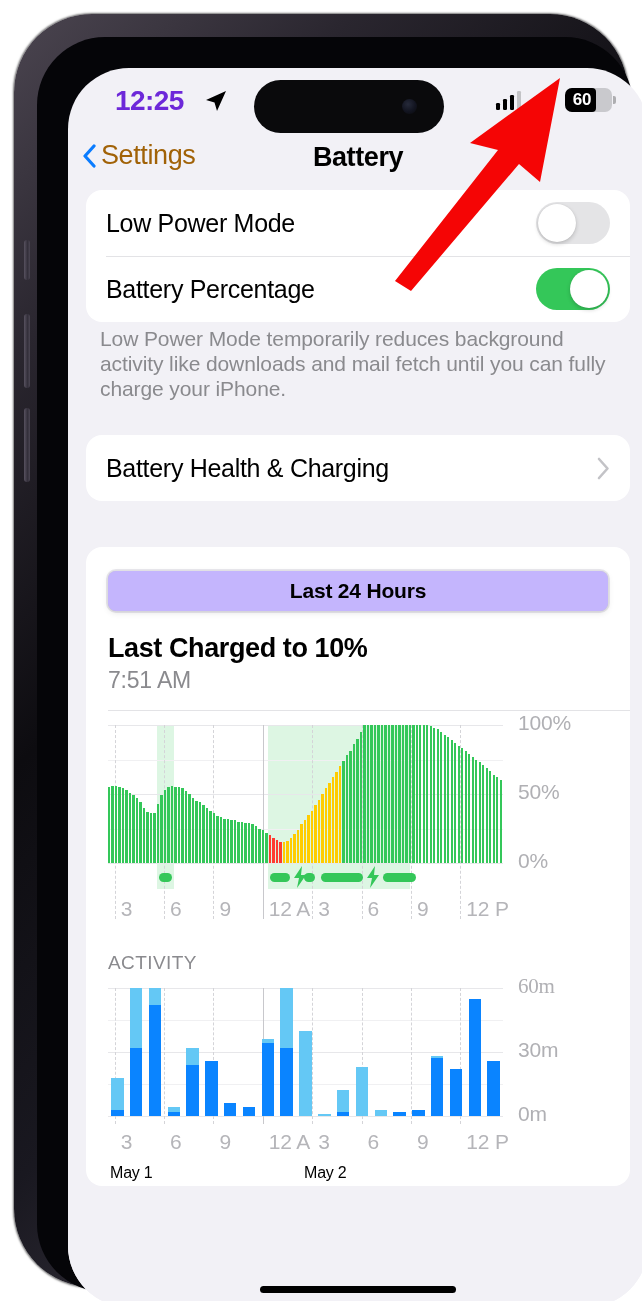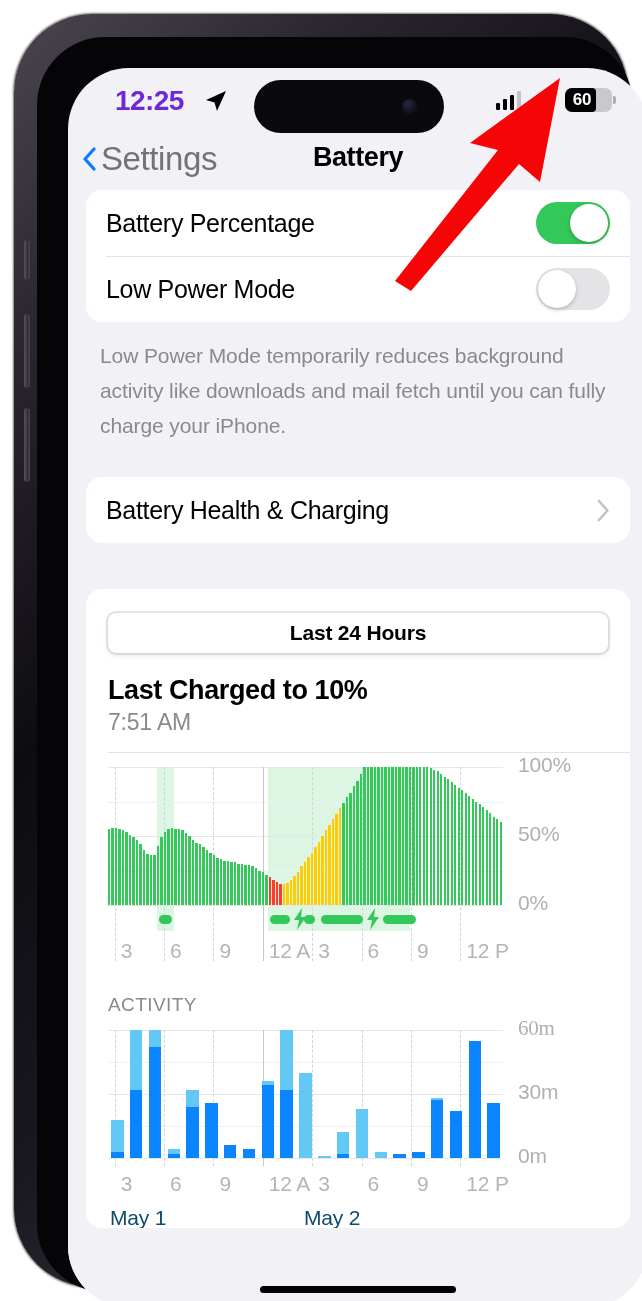"Settings" #back-label { color: #737373 -> #a16207; font-size: 33px -> 27px }
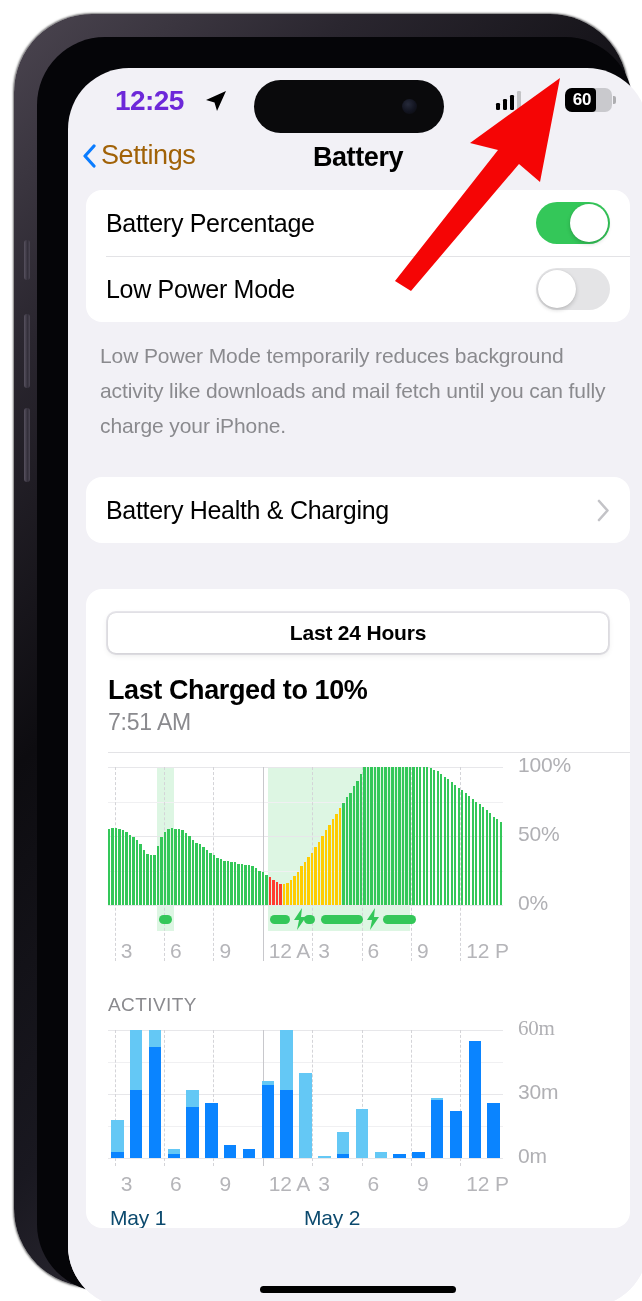"Battery Percentage" div.row { order: before "Low Power Mode" -> after "Low Power Mode" }
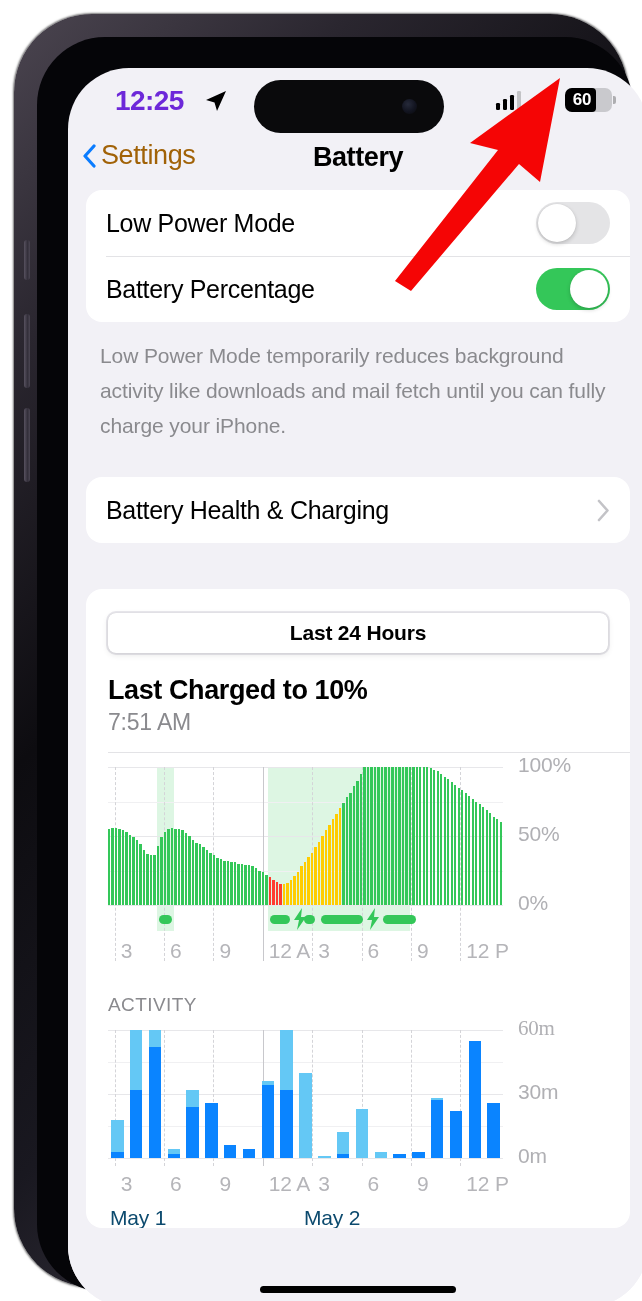"Low Power Mode temporarily reduces" #footer-note { line-height: 35px -> 25px; margin: 16px 32px 0 32px -> 4px 32px 0 32px }
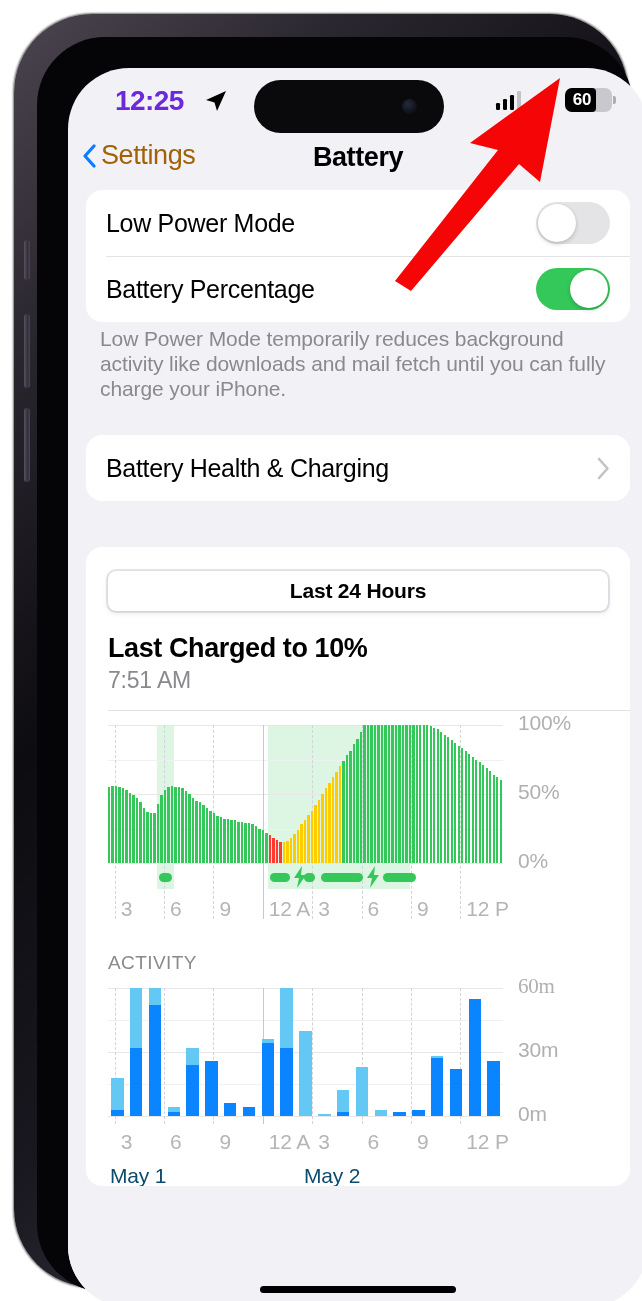"Last 24 Hours" .segment.active { background: #ffffff -> #c4b5fd }
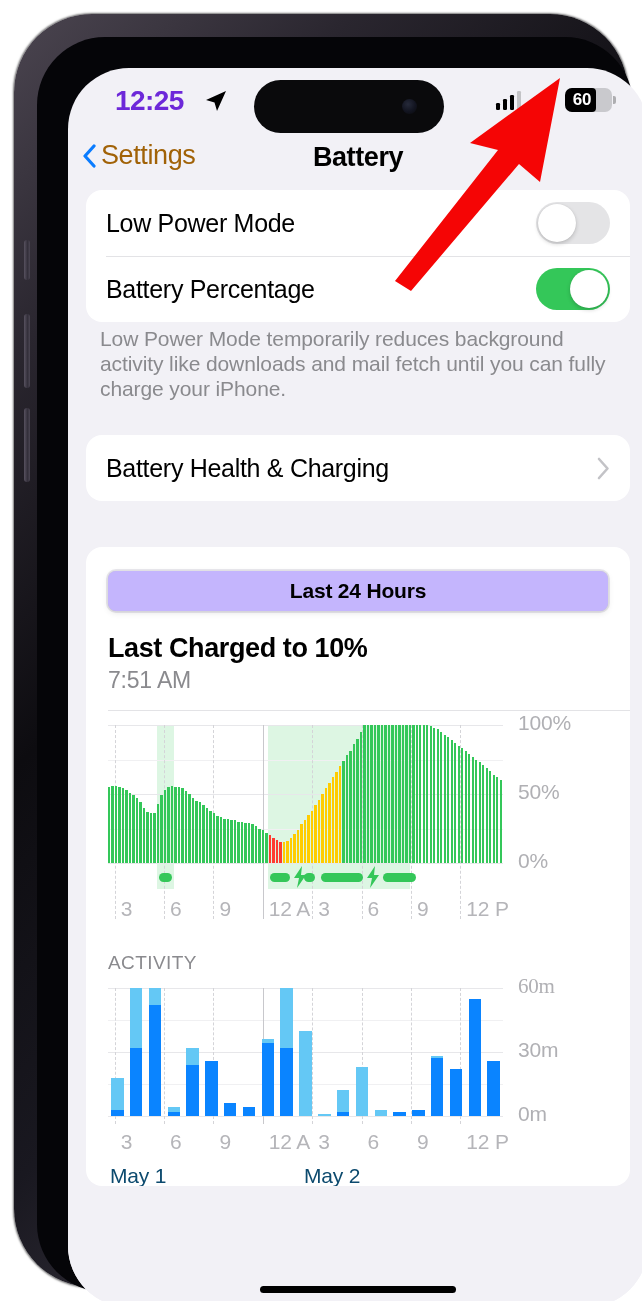"May 1" .daylabel { color: #0c4a6e -> #000000; font-size: 21px -> 16px }
